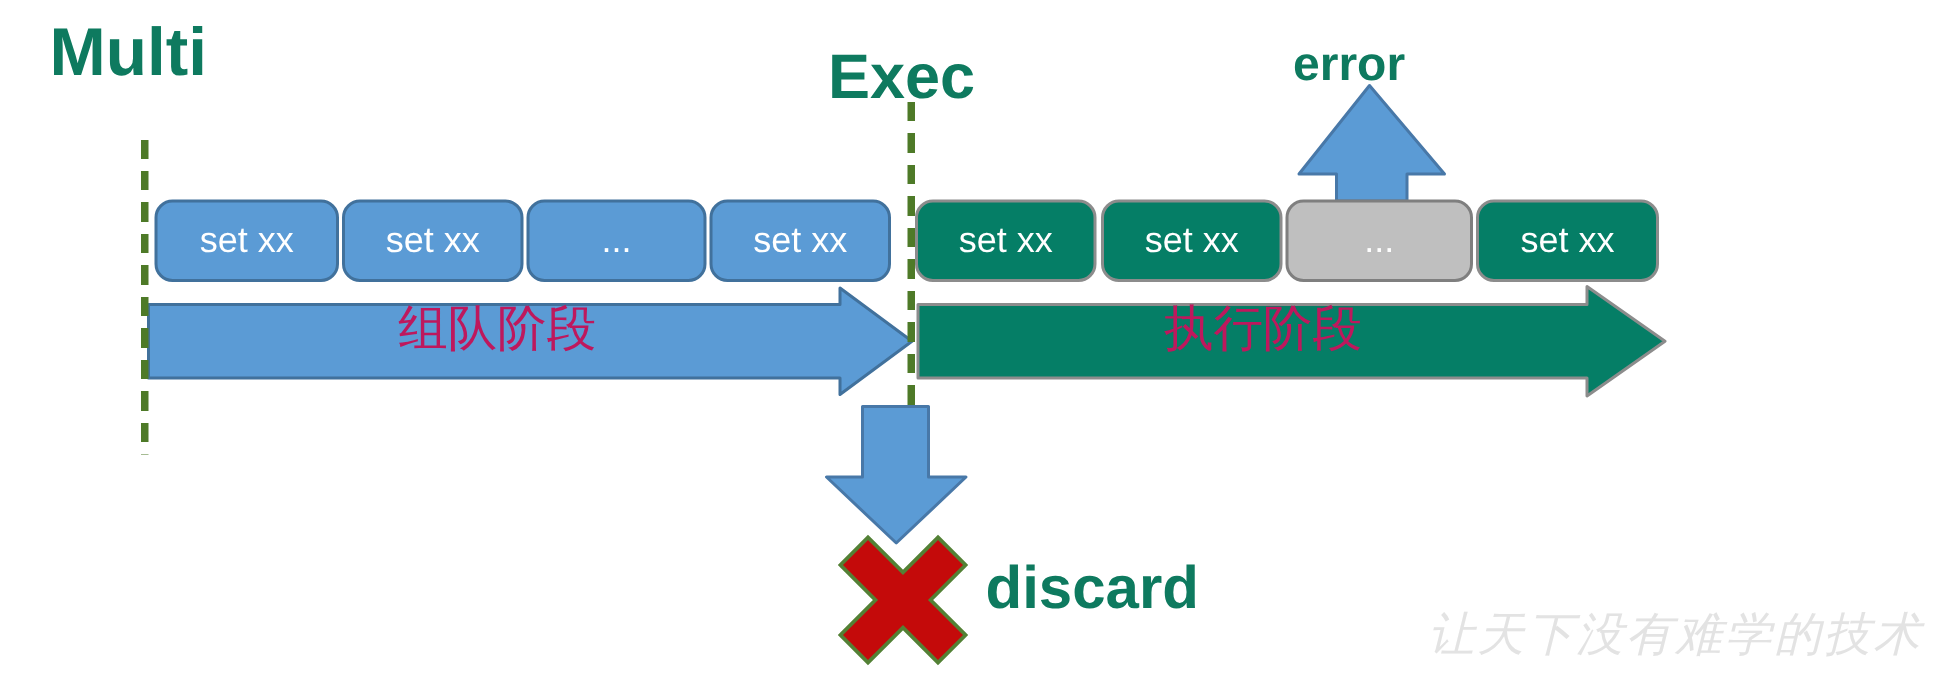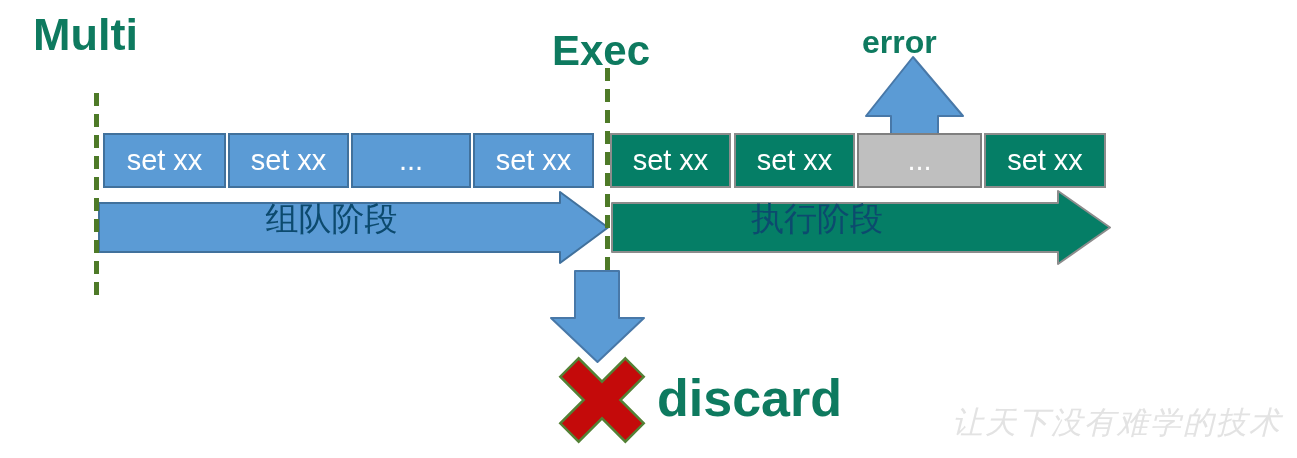"set xx" .box { border-radius: none -> 12px; font-size: 29px -> 24px }
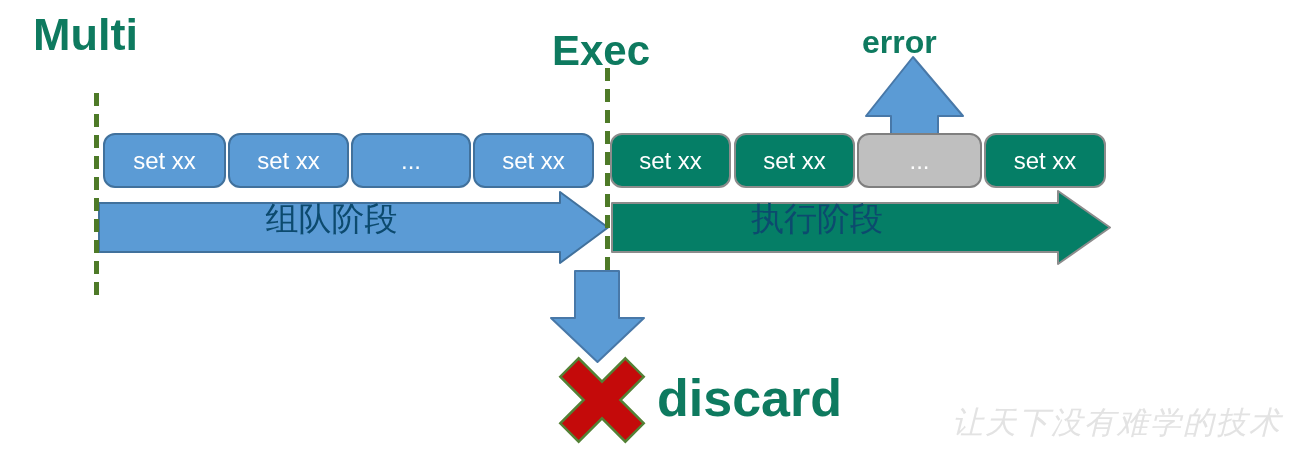"组队阶段" .arrow-label { color: #0c4a6e -> #be185d }
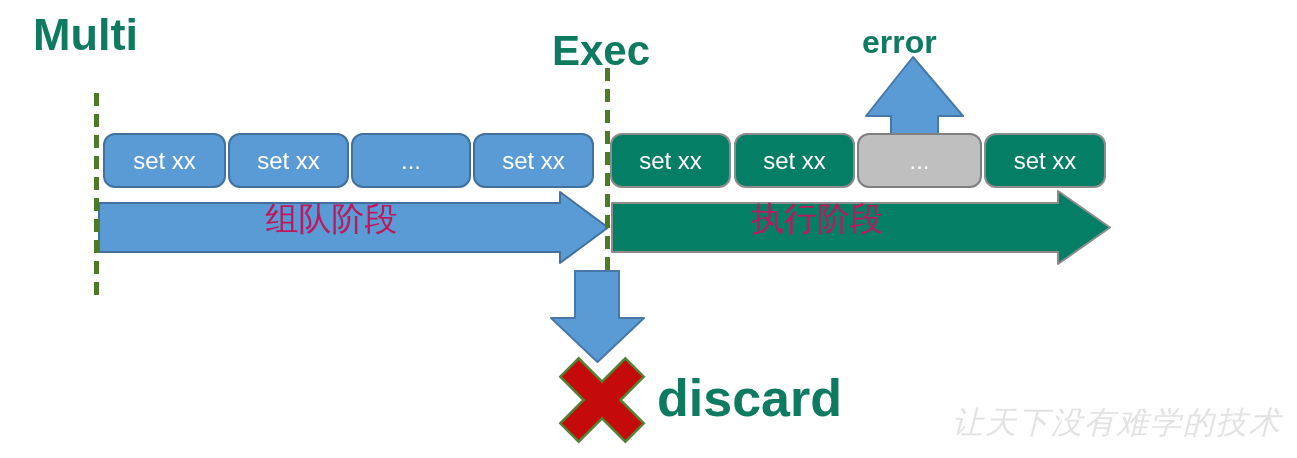"执行阶段" .exec-label { left: 592px -> 617px }
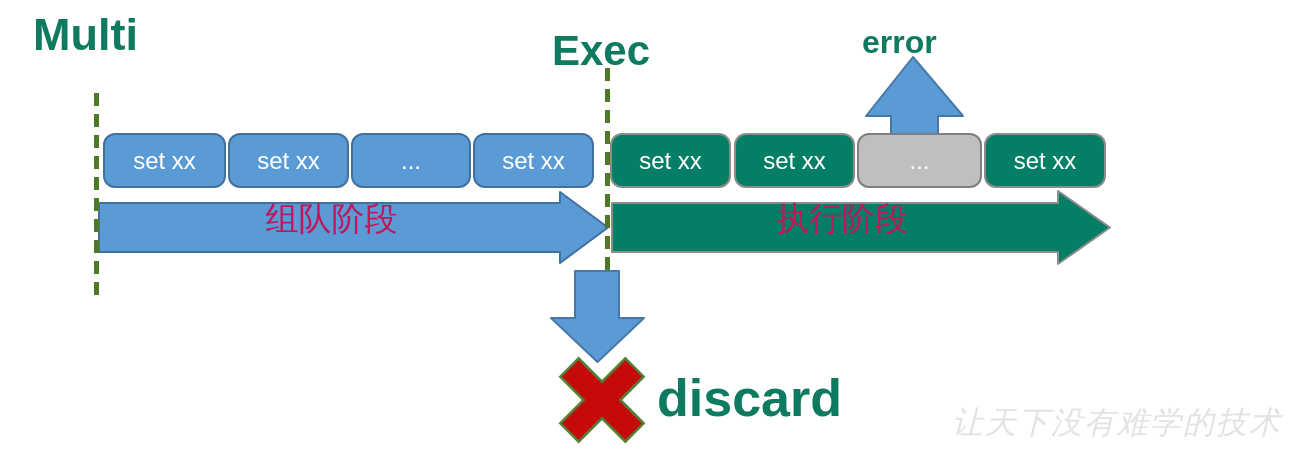"discard" .discard { font-size: 52px -> 40px }
